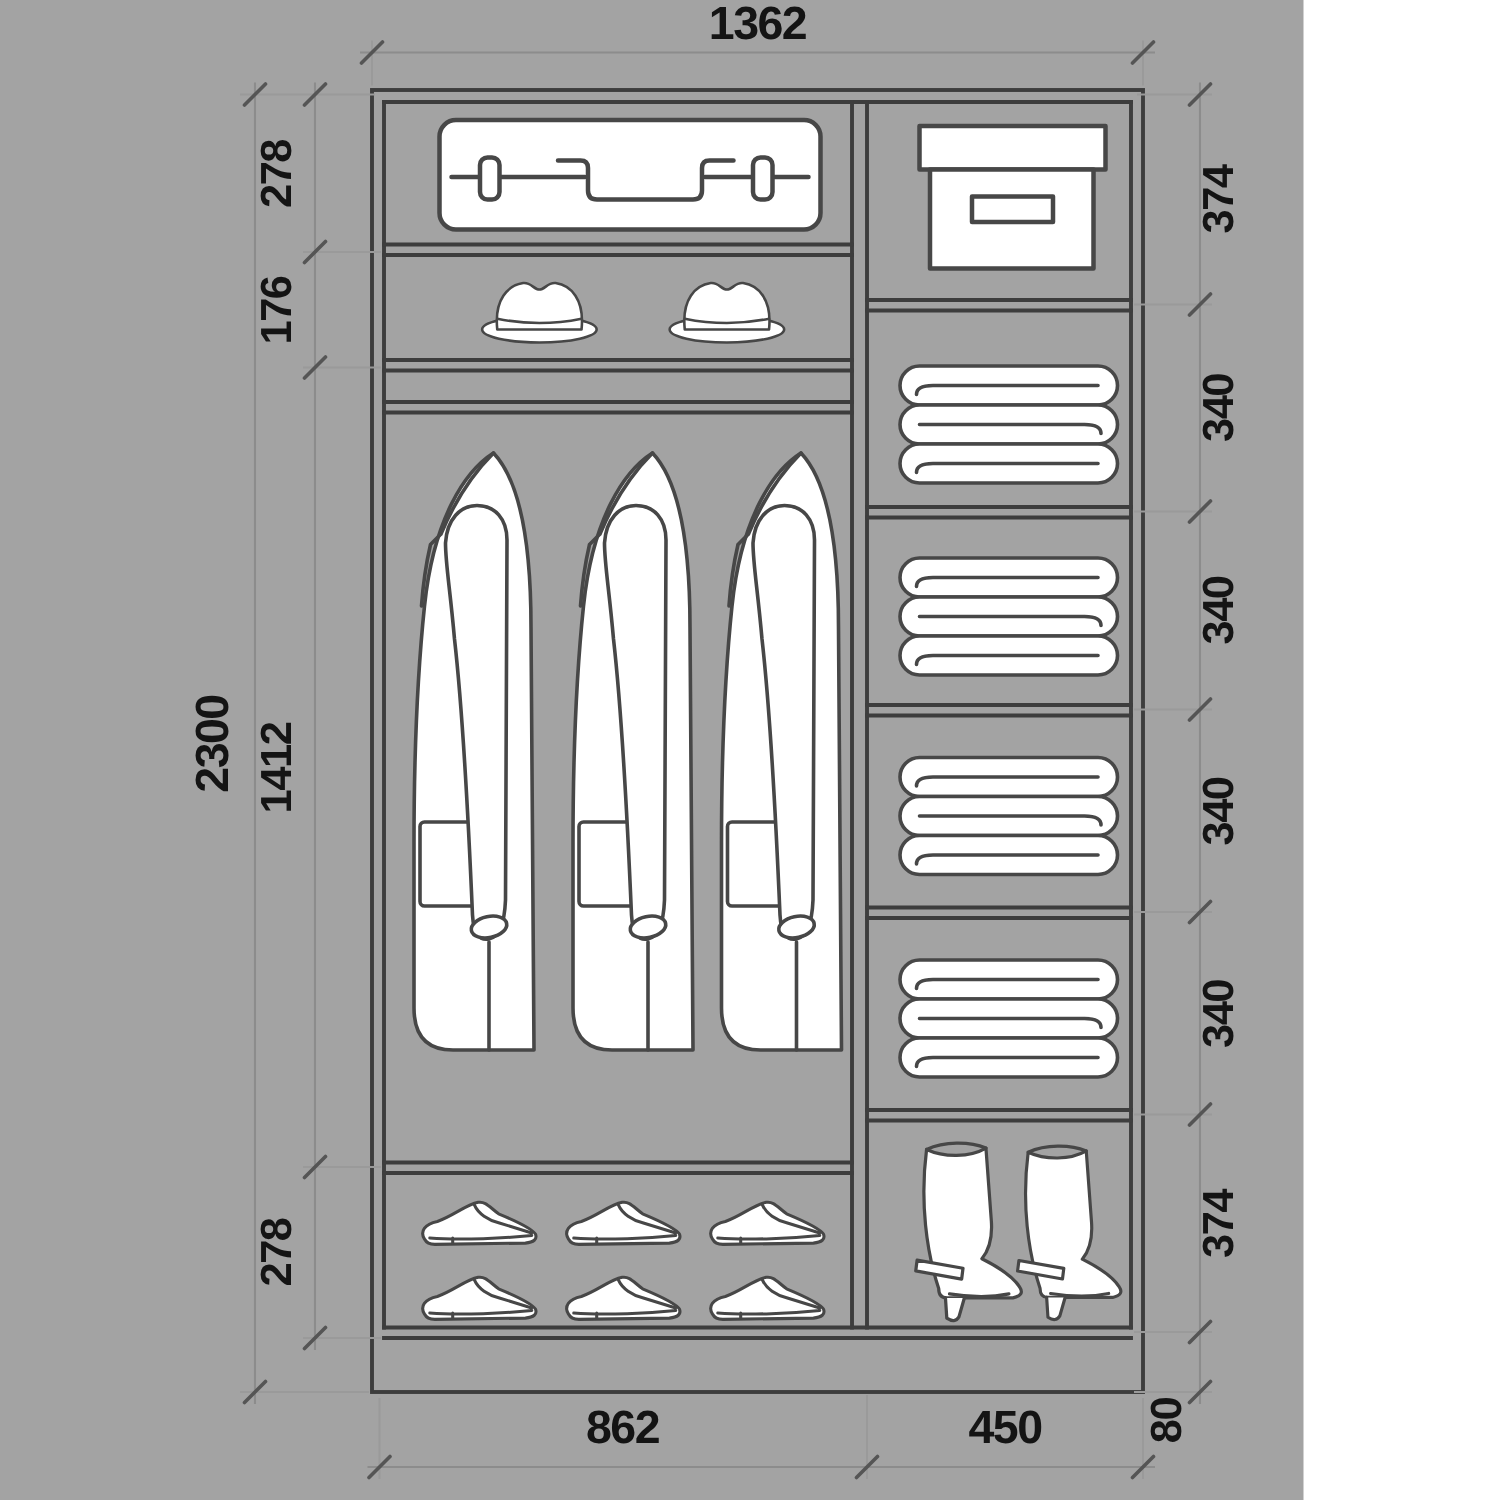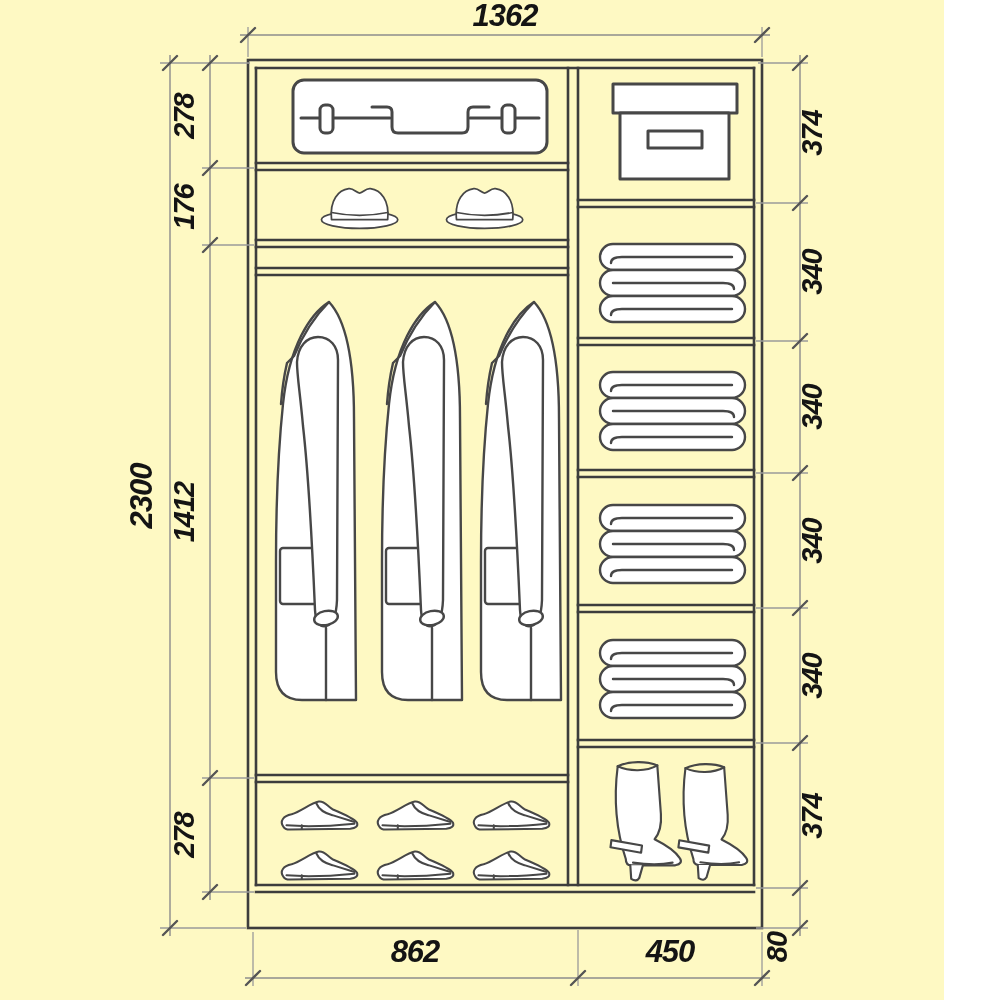"1362" .stage { background: #fef9c3 -> #a3a3a3; font-style: italic -> none; width: 944px -> 869px }
